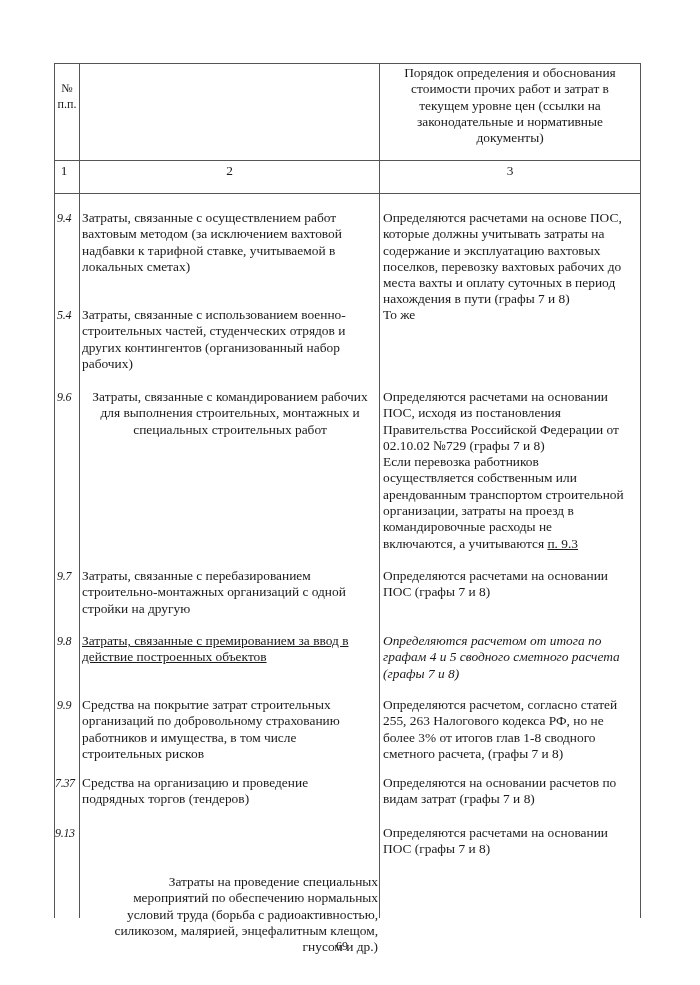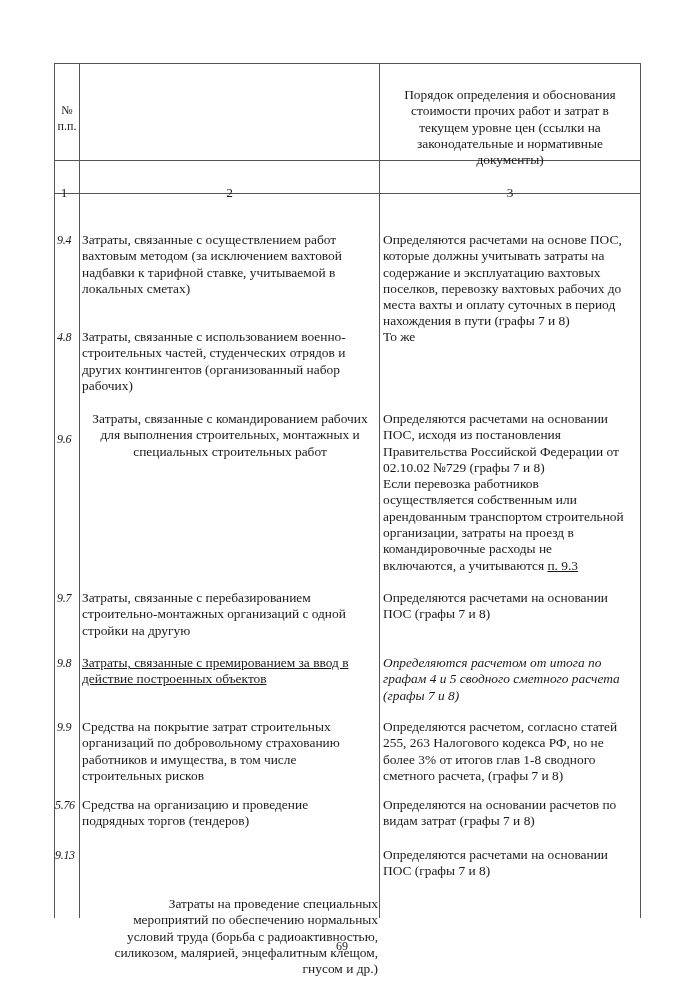"Порядок определения и обоснования" .txt { margin-top: 22px -> none }
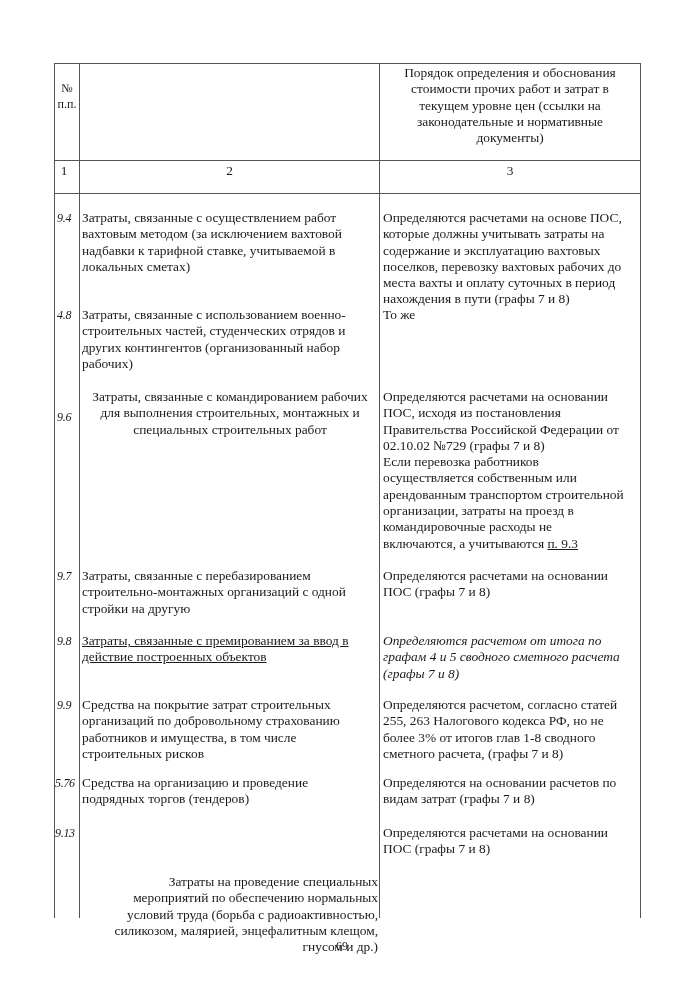"4.8" div.txt { text: 4.8 -> 5.4 }
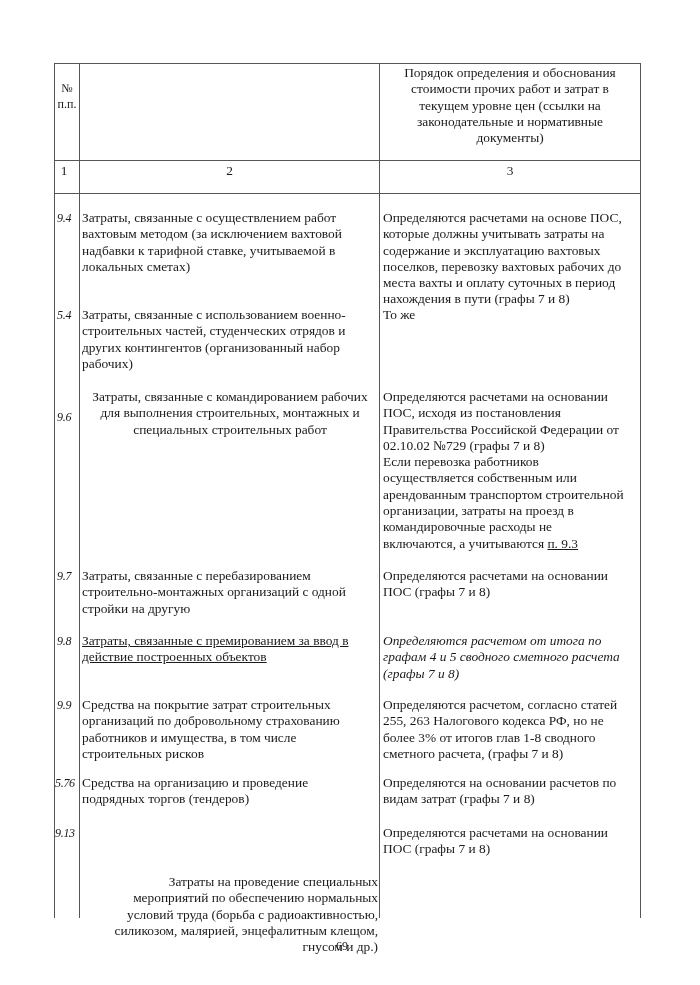"9.6" div.txt { top: 409px -> 389px }
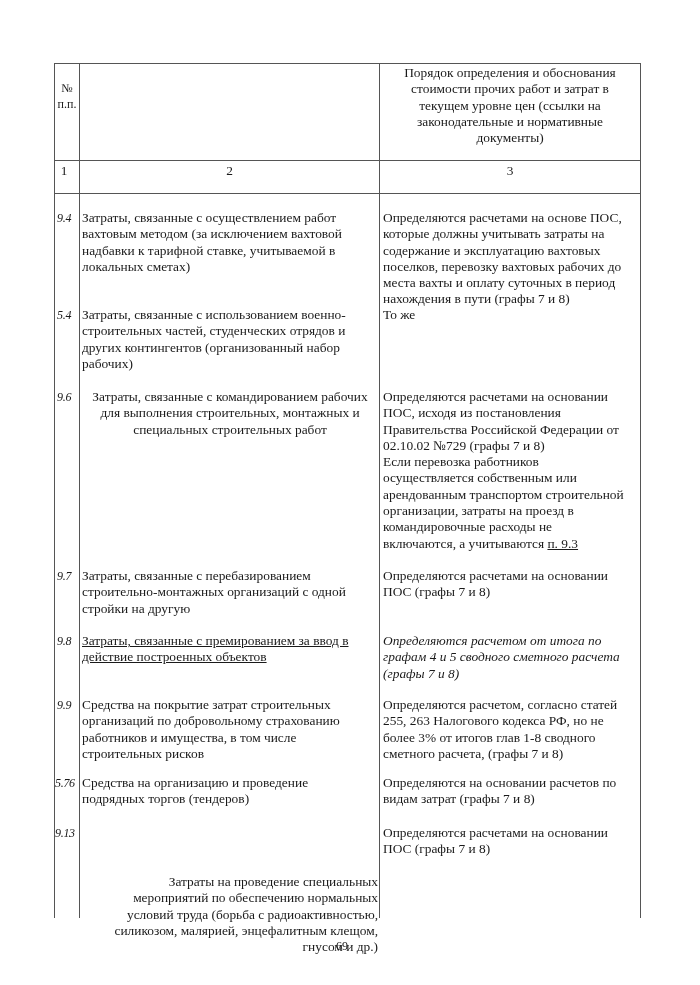"5.76" div.txt { text: 5.76 -> 7.37 }
